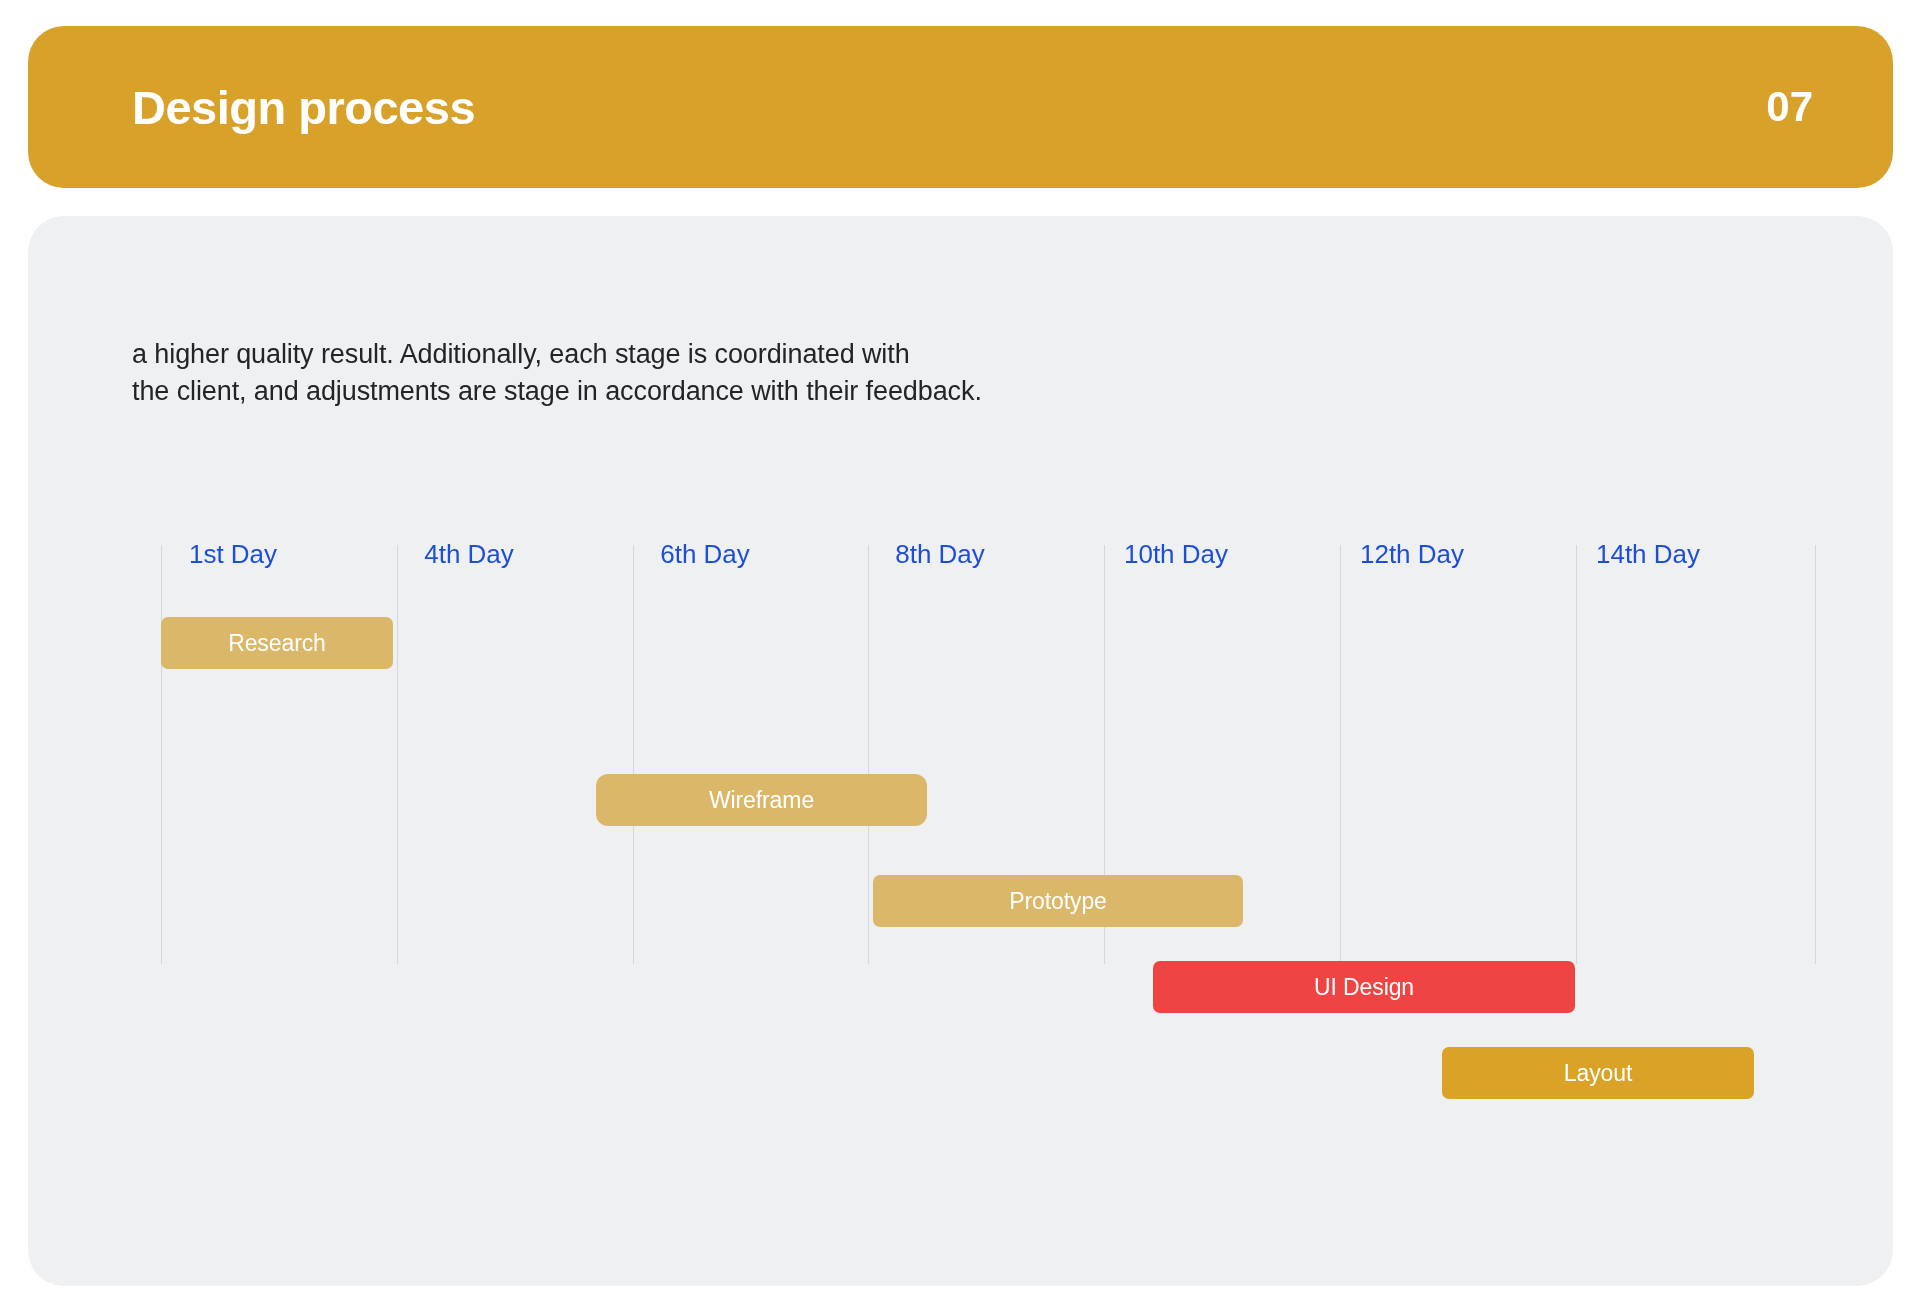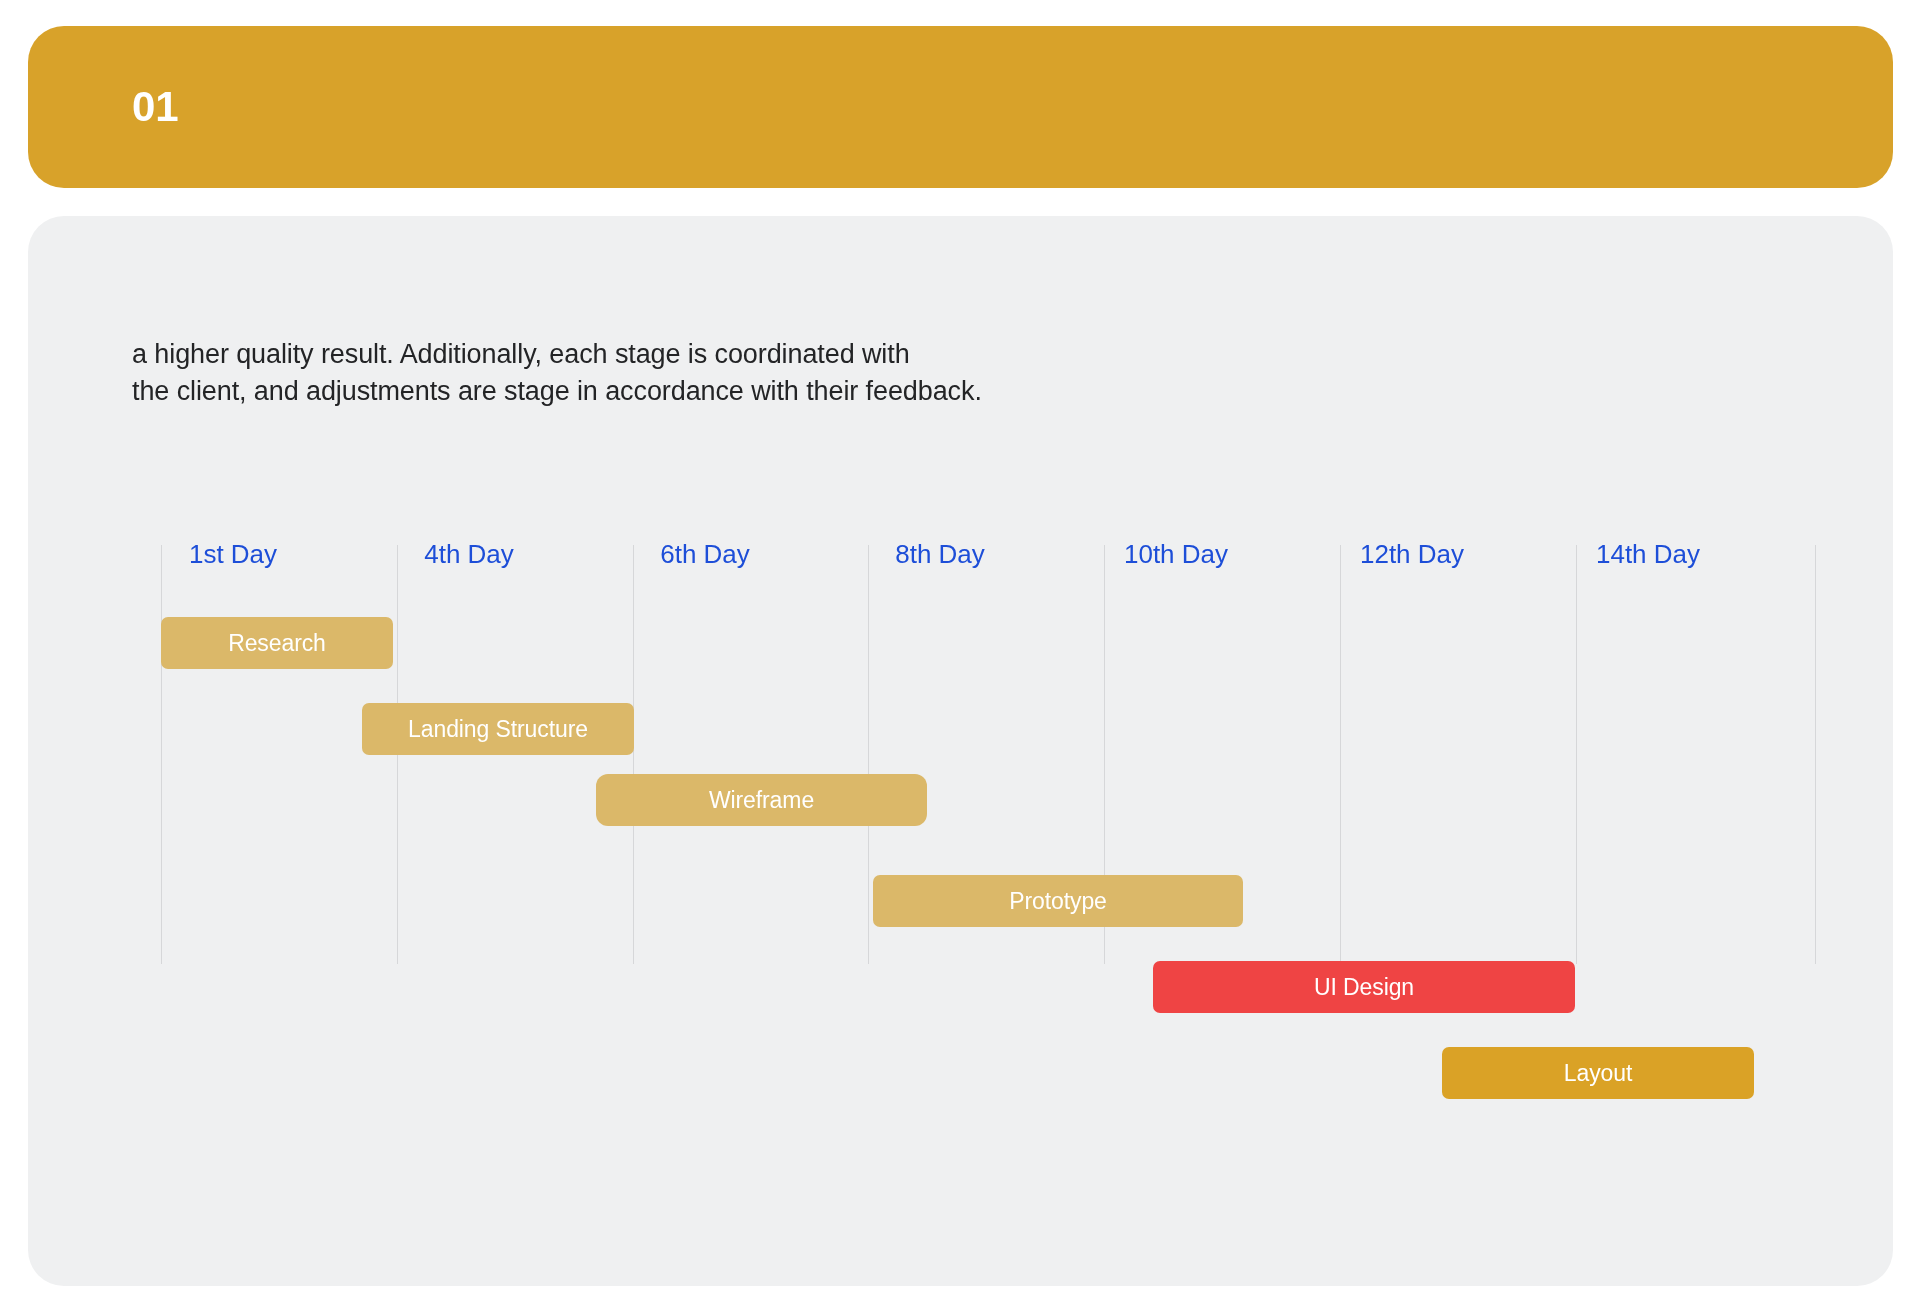"Design process" div.header-title { html: none -> <div>Design process</div> }
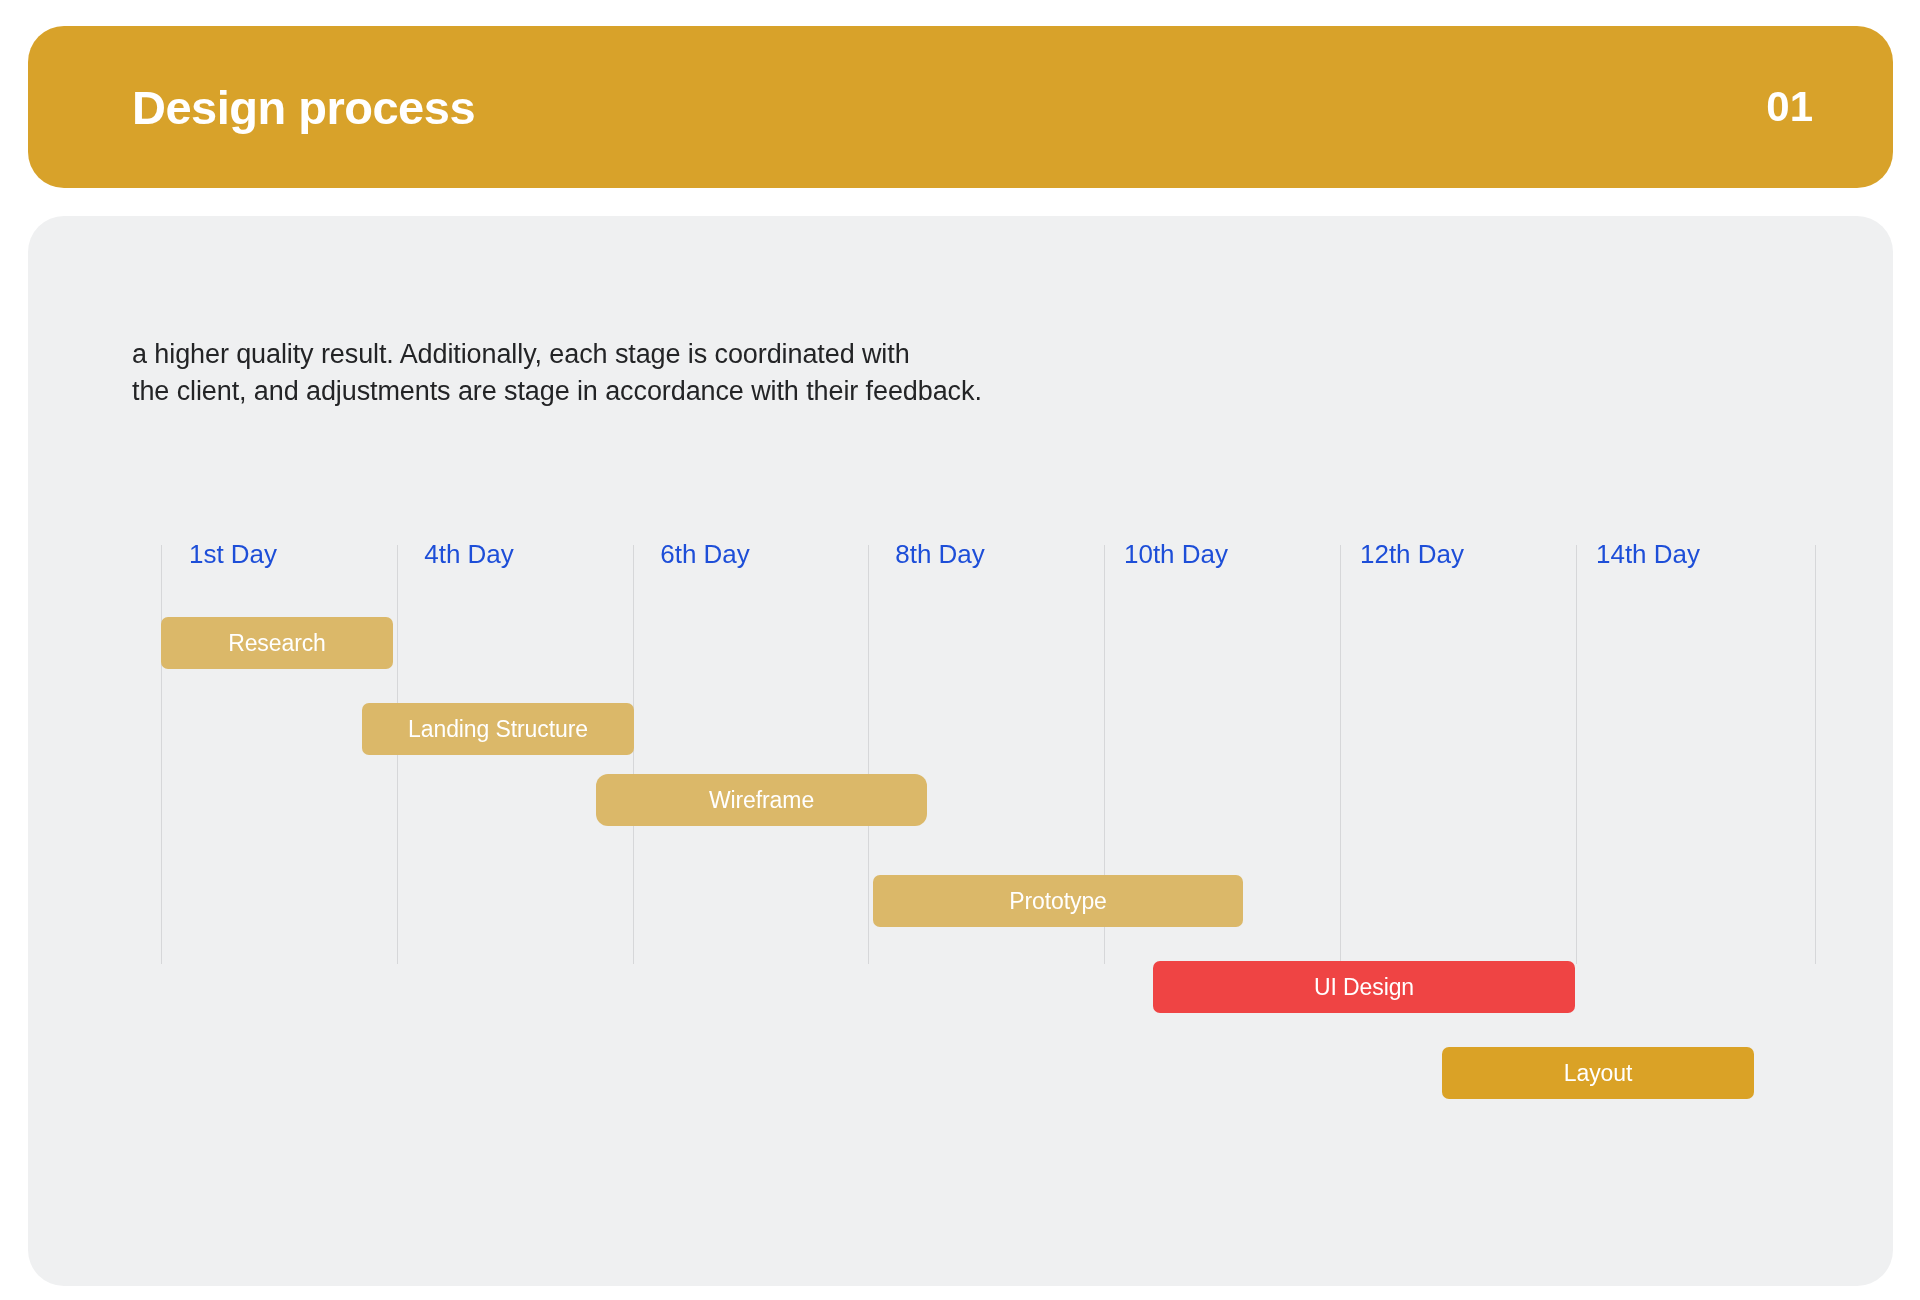"01" div.header-number { text: 01 -> 07 }
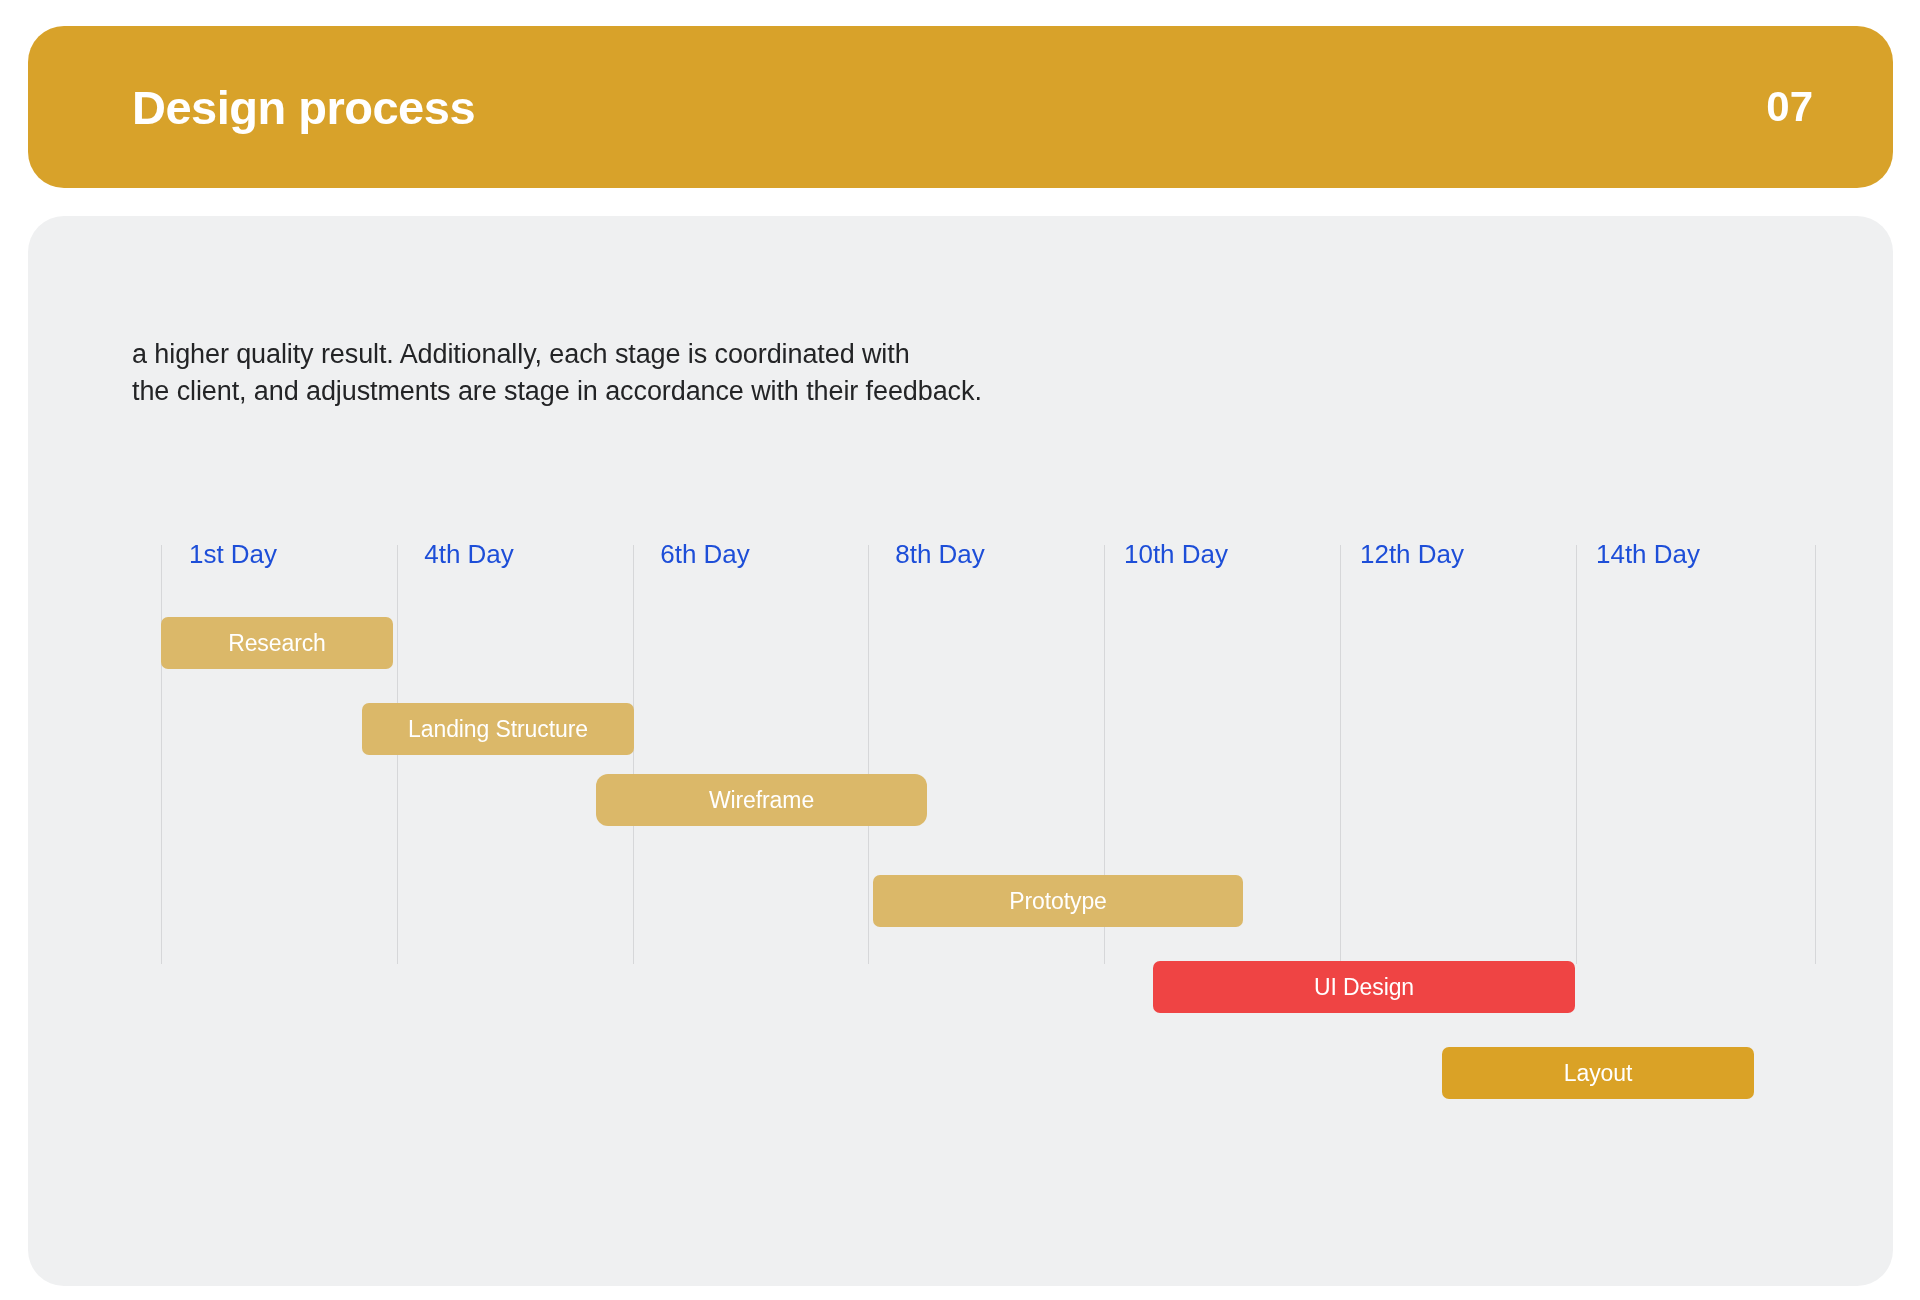"Landing Structure" div.bar { html: <div>Landing Structure</div> -> none }
